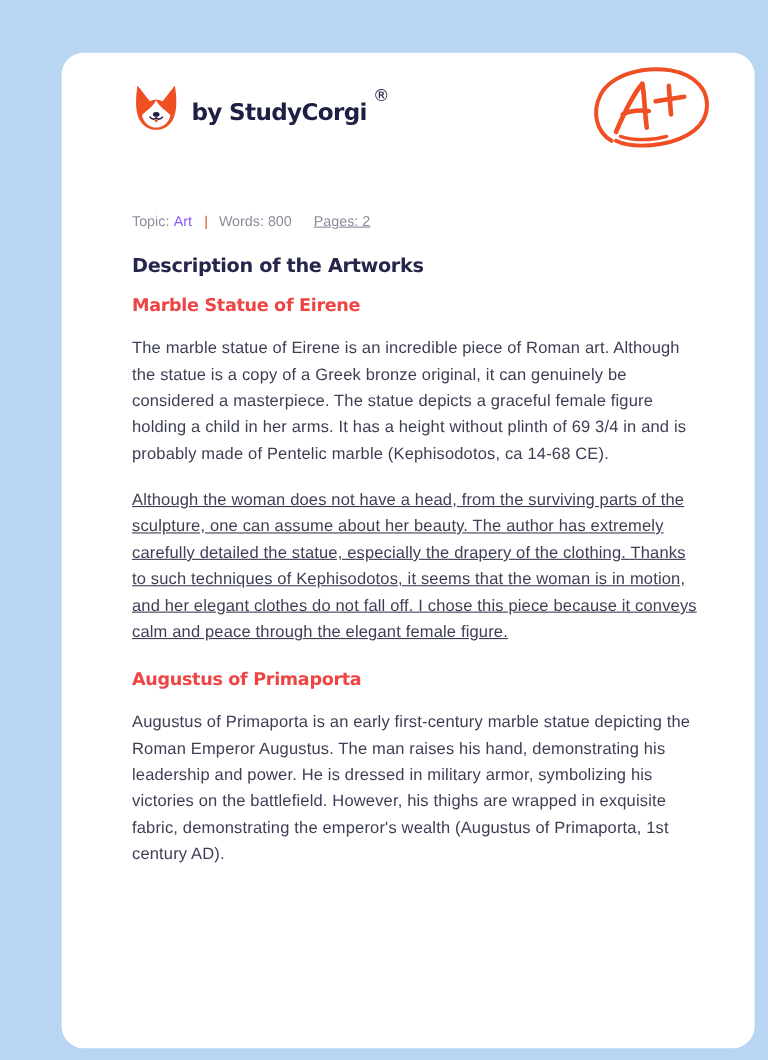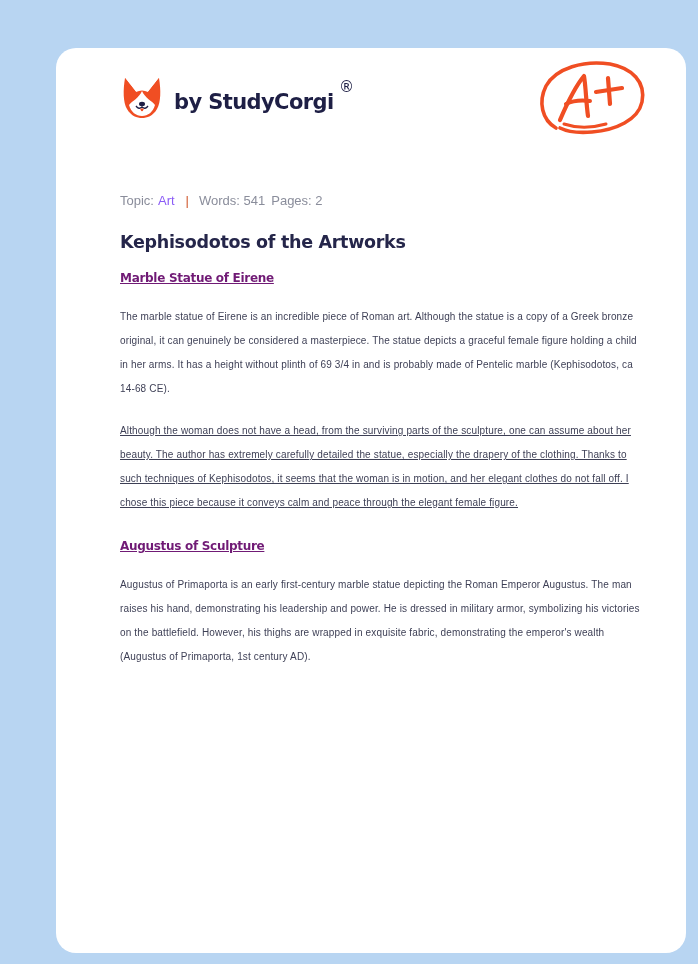"Words: 541" span { text: 541 -> 800 }
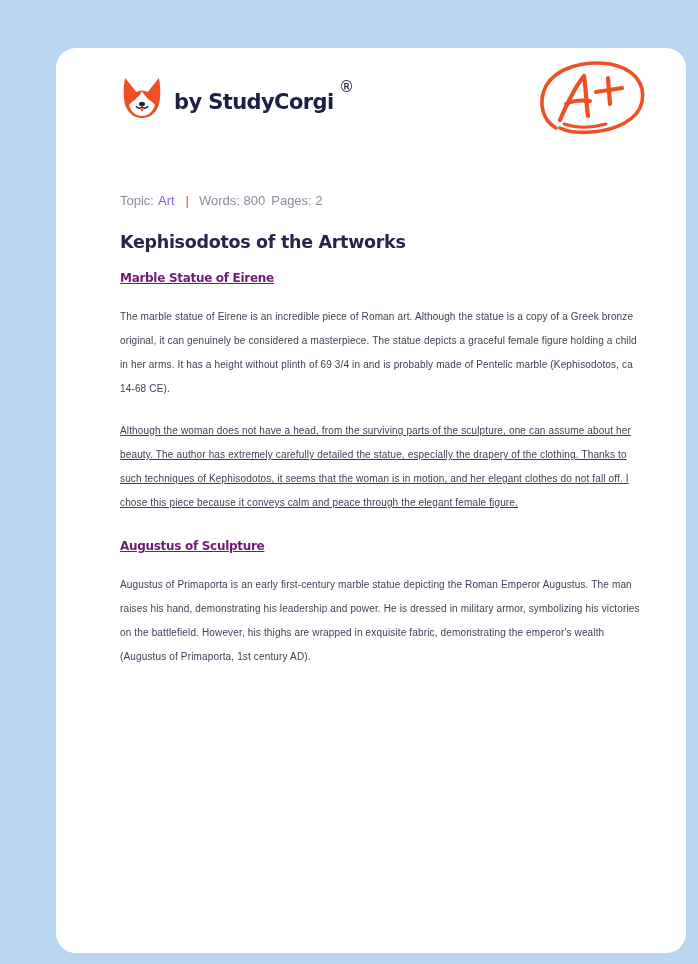"Pages: 2" .meta .pages { margin-left: 6px -> 20px; text-decoration: none -> underline }
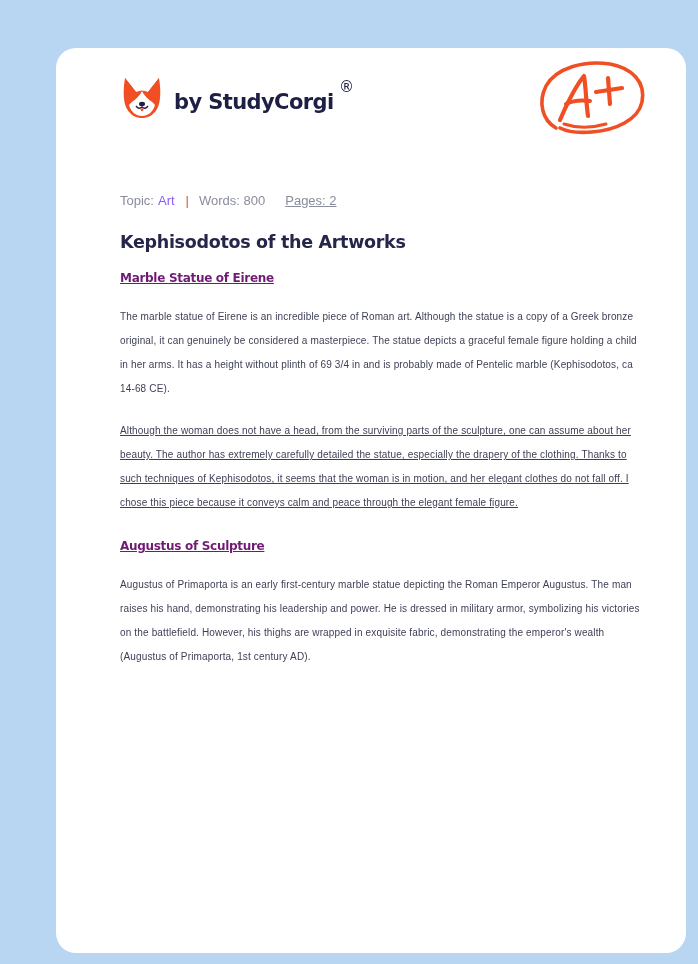"Kephisodotos of the Artworks" h2 { text: Kephisodotos -> Description }
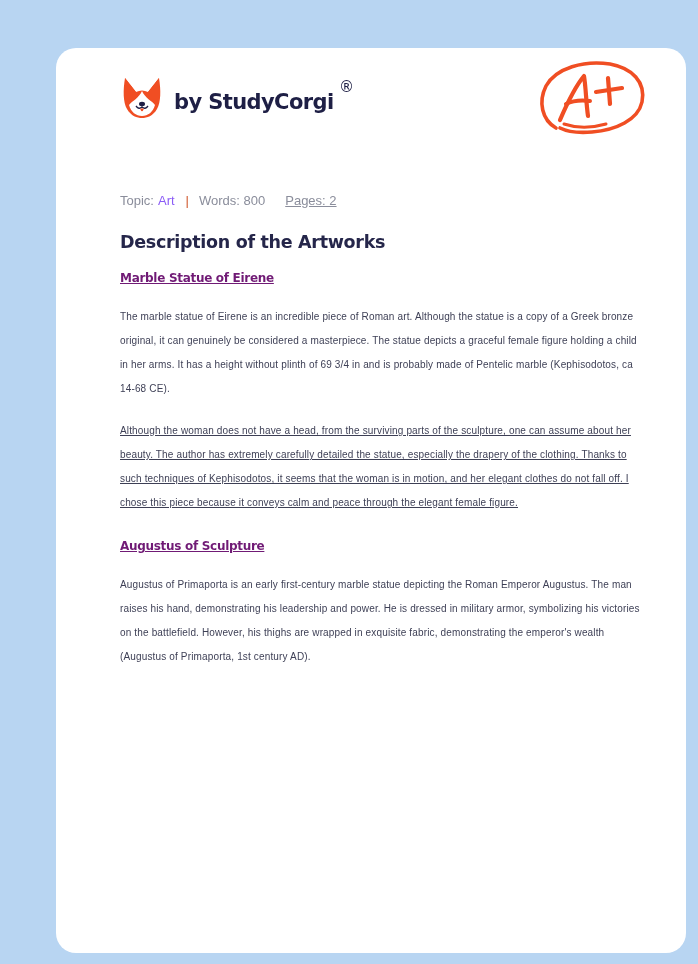"Marble Statue of Eirene" h3 { color: #701a75 -> #ef4444; font-size: 12px -> 16px; text-decoration: underline -> none }
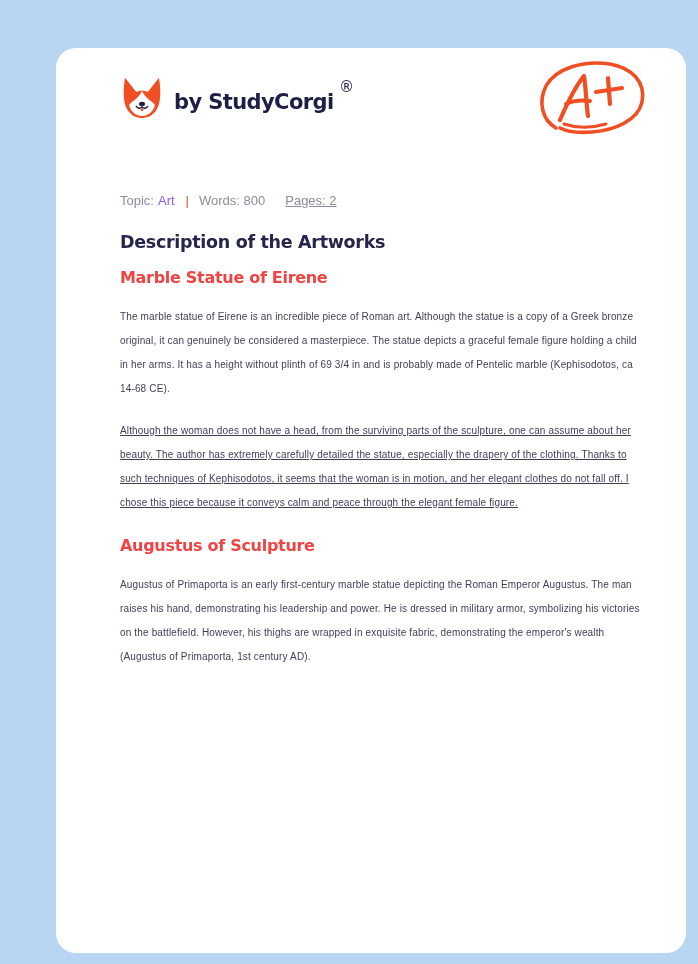"The marble statue of Eirene" p { font-size: 10px -> 15px }
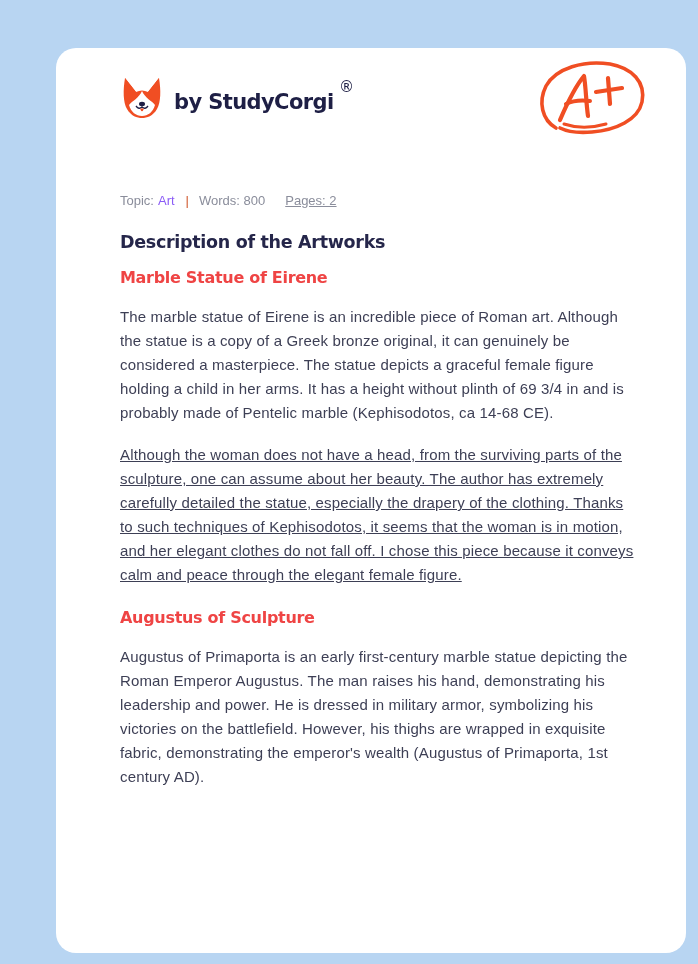"Augustus of Sculpture" h3.sec2 { text: Sculpture -> Primaporta }
